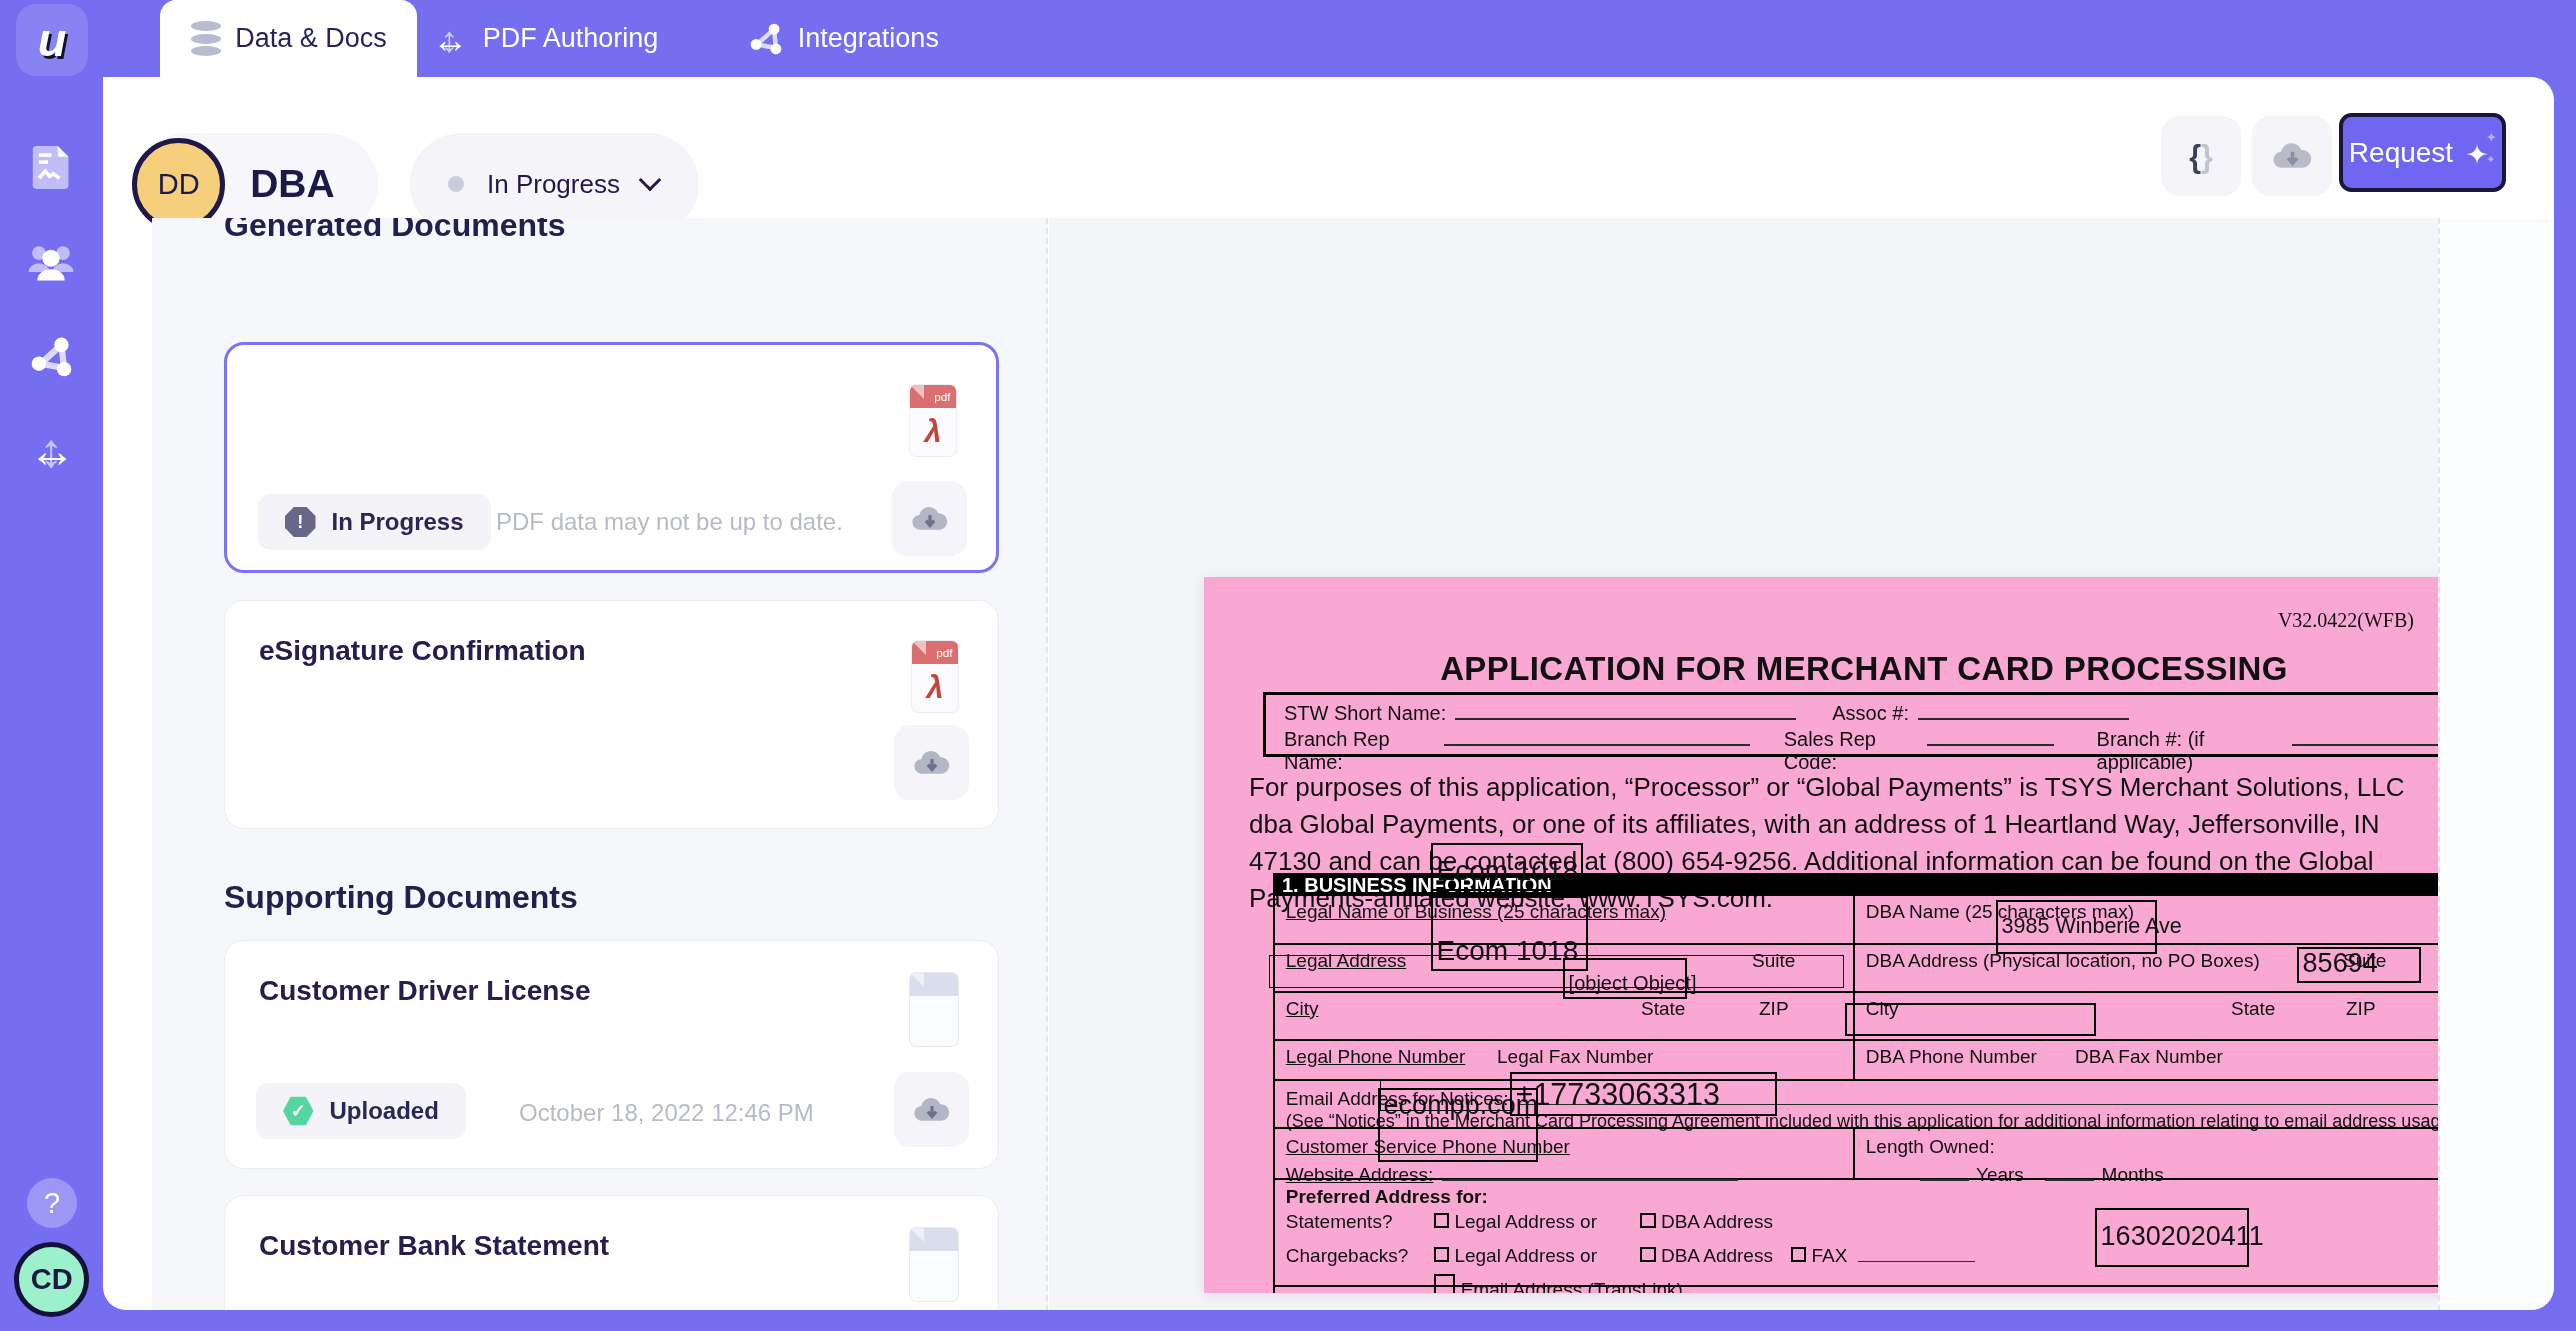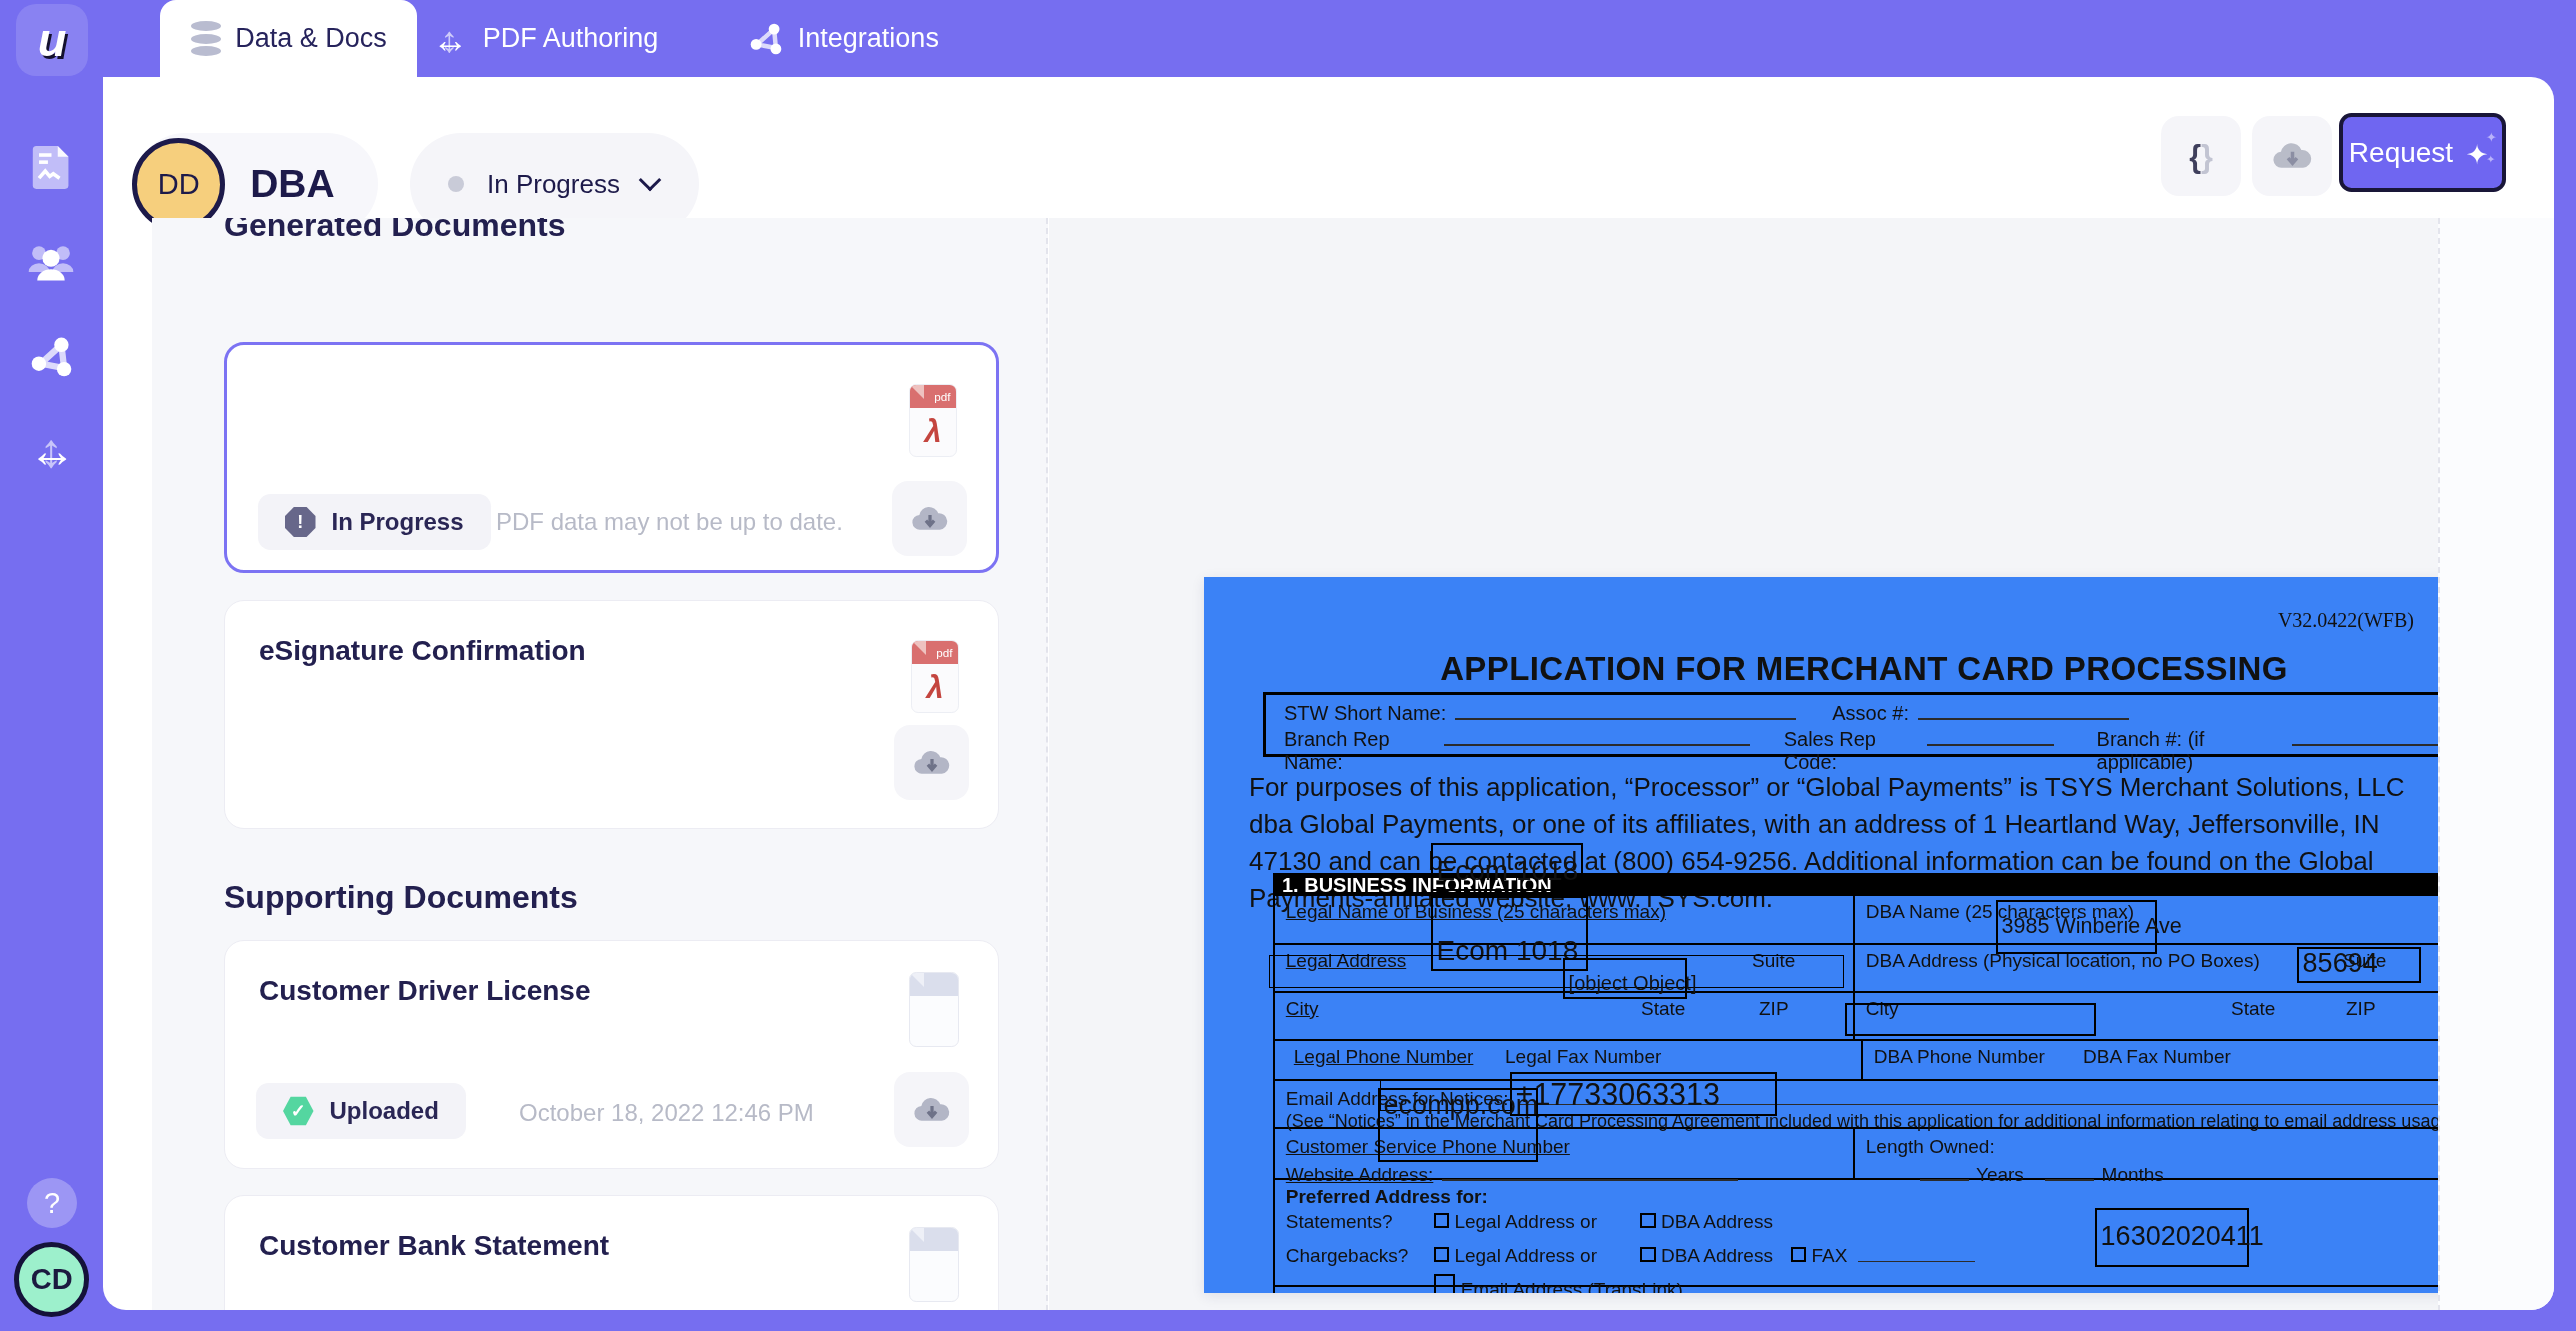"V32.0422(WFB)" .pdf-page { background: #3b82f6 -> #f9a8d4 }
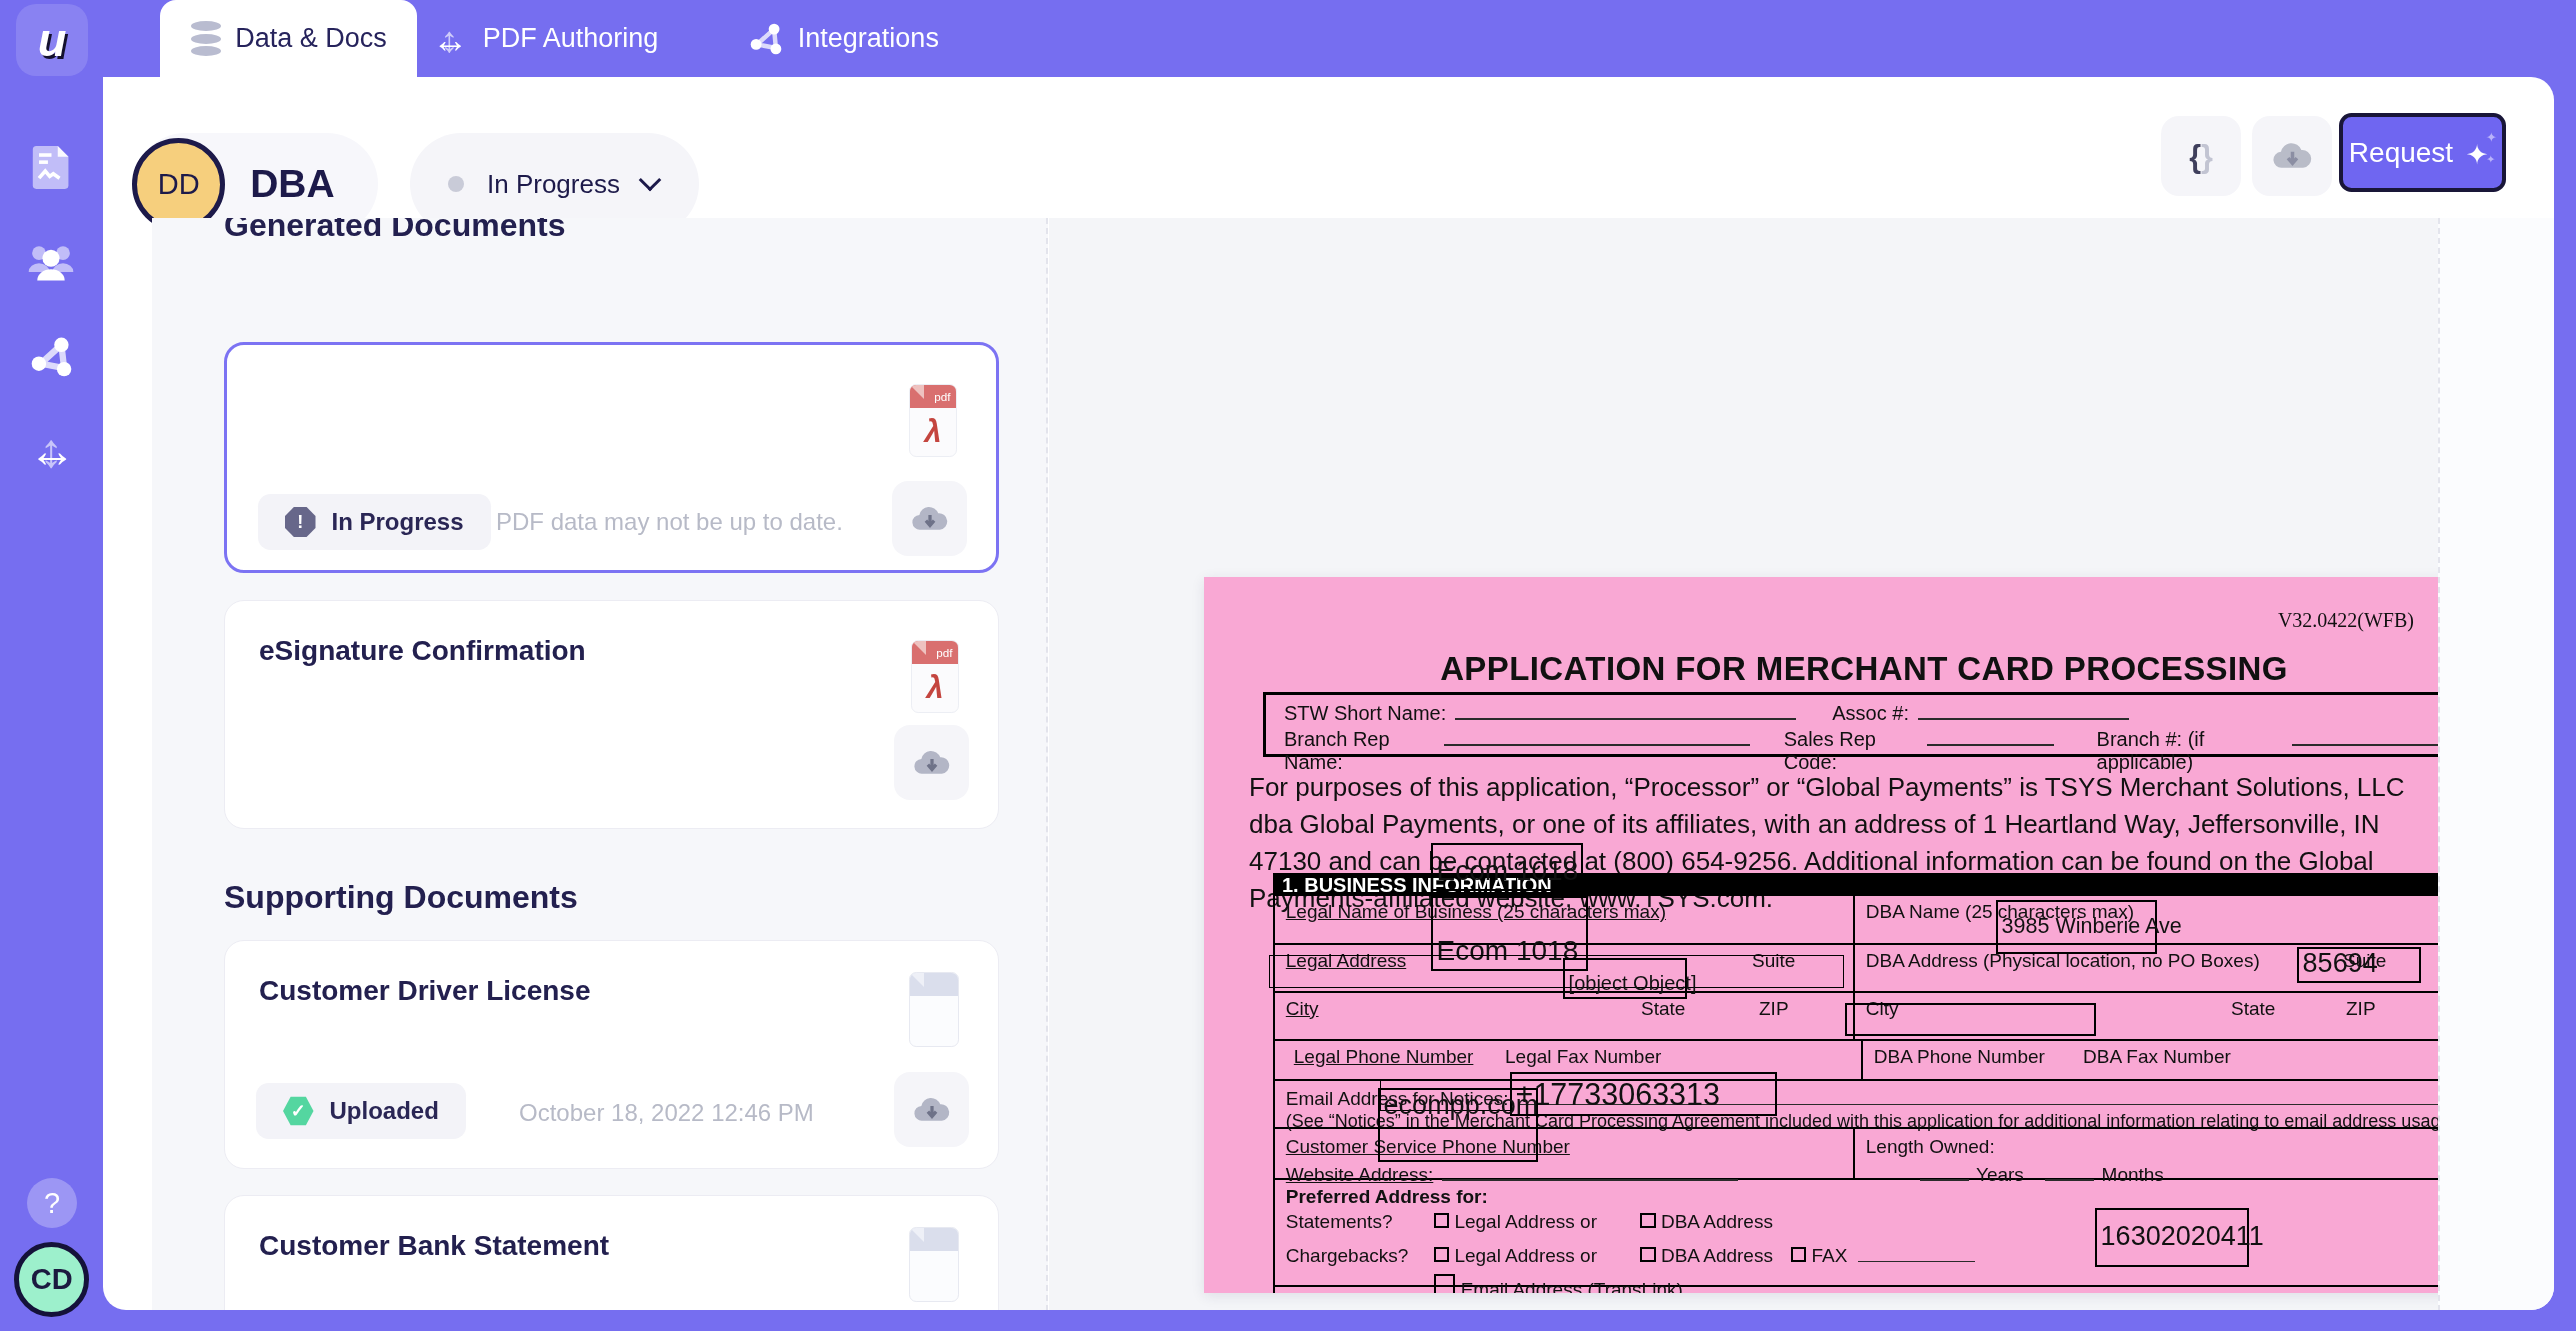"Legal Phone Number" div.prow { padding-left: 8px -> none }
